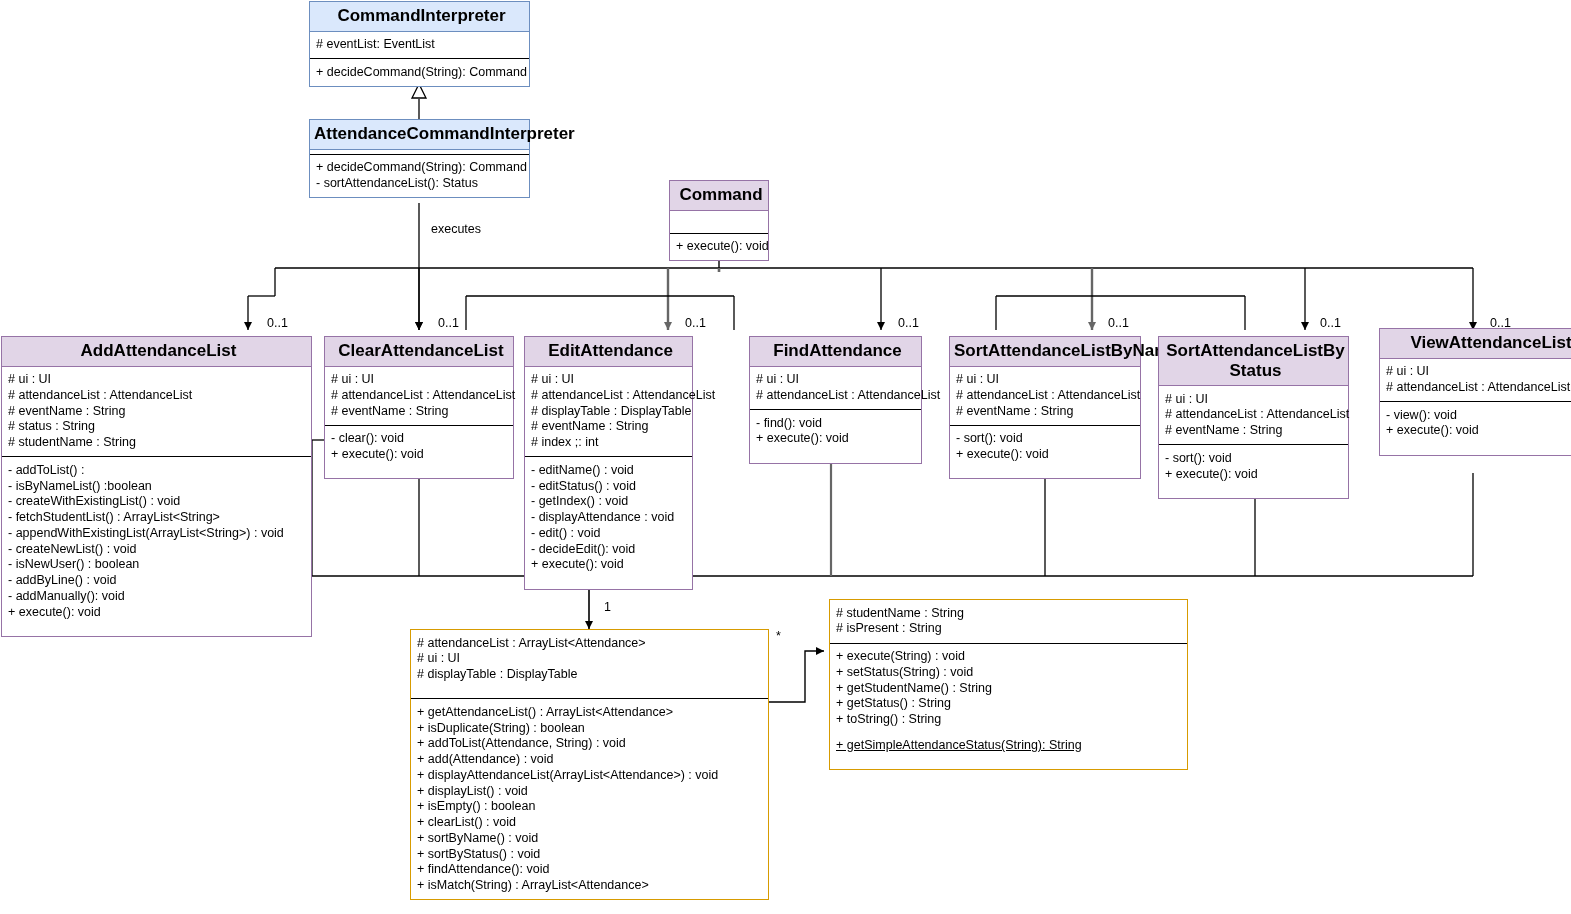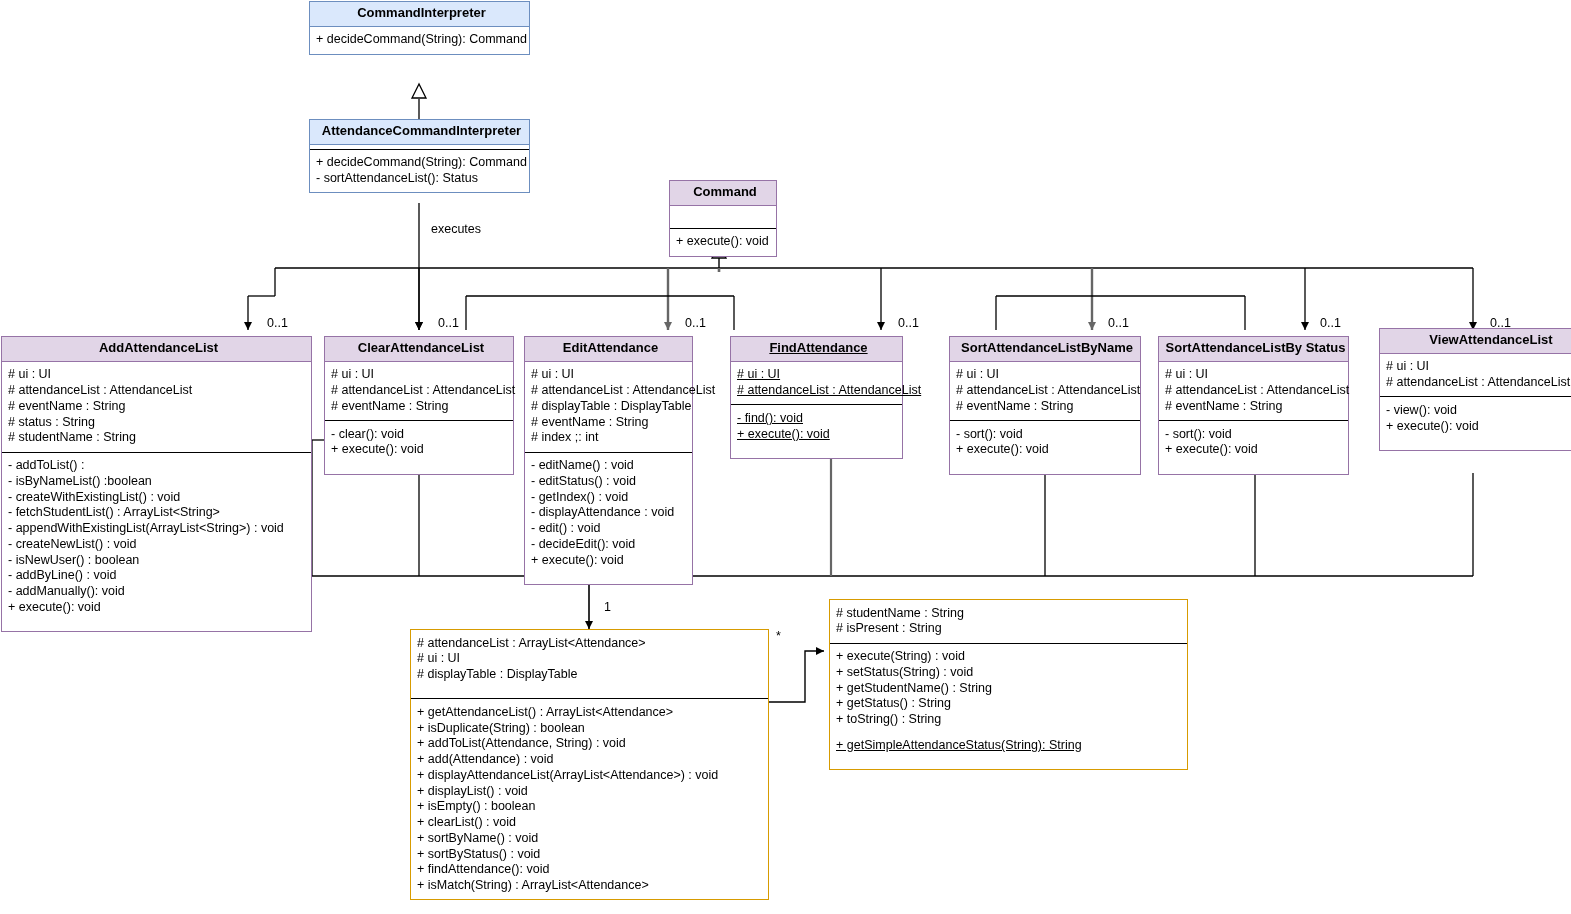"CommandInterpreter" .cls-title { font-size: 13px -> 17px }
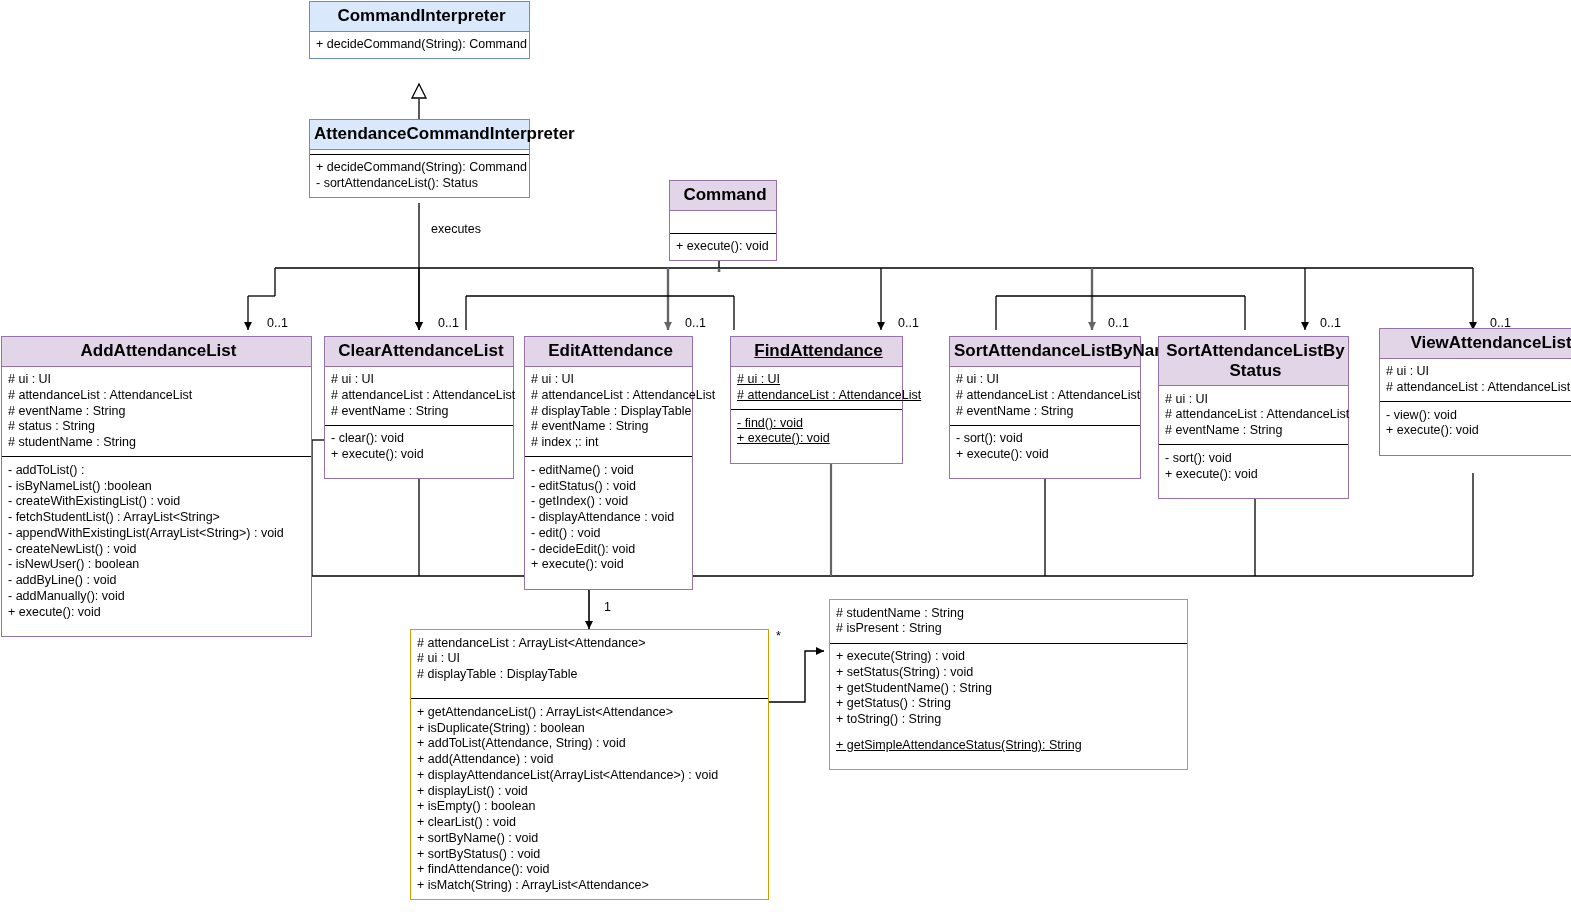"# eventList: EventList" div.cls-section { html: none -> <div> <div># eventList: EventList</div> </div> }
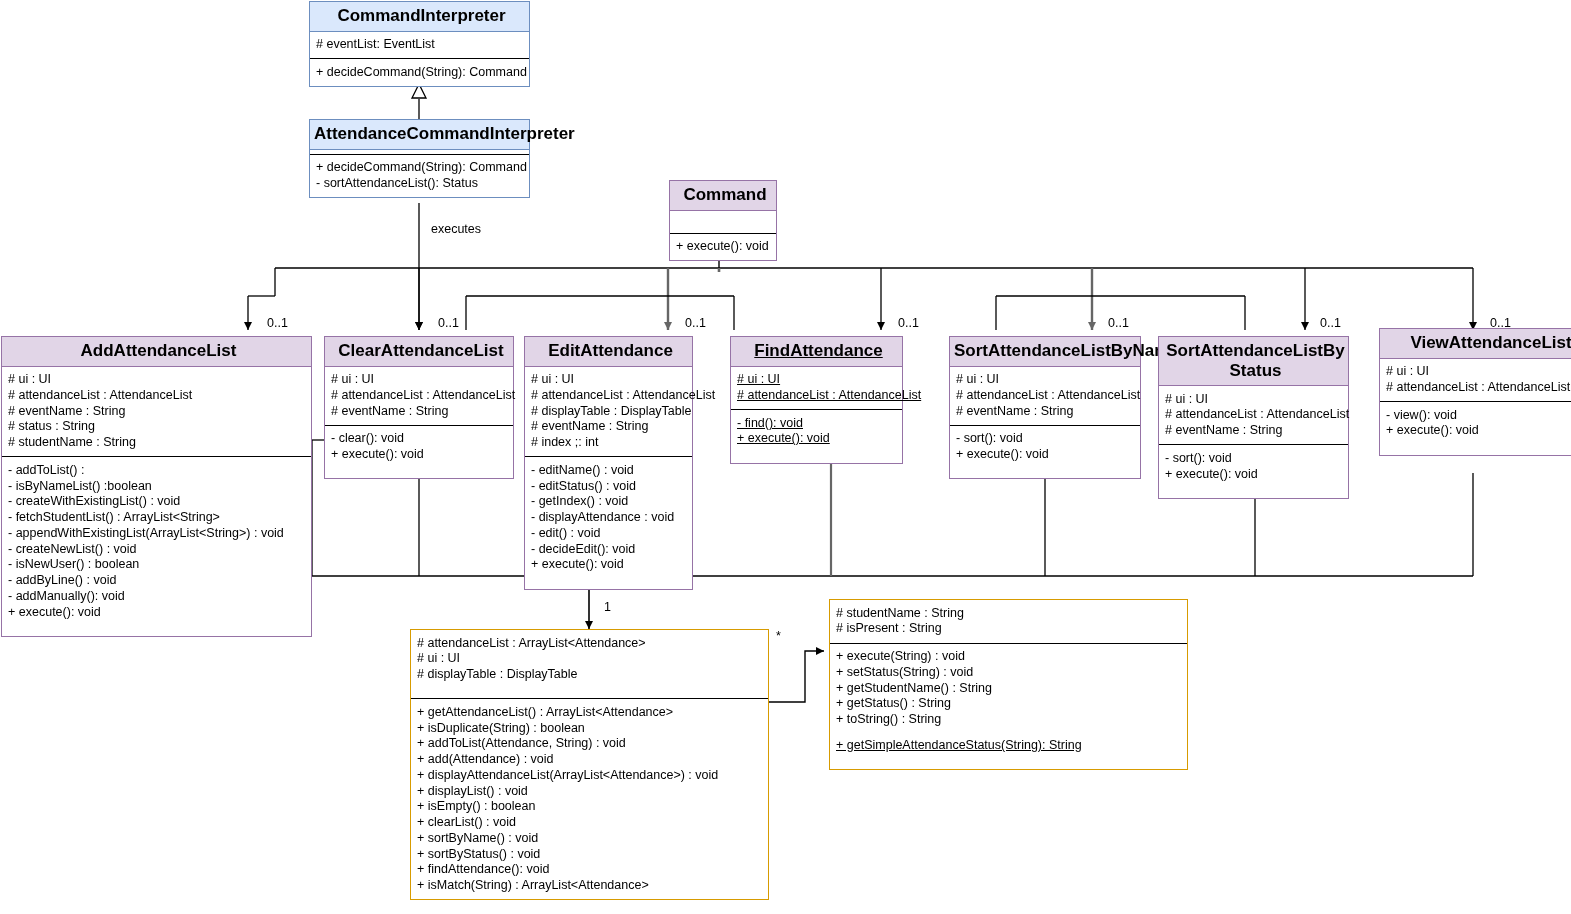"Command" div.uml-class { width: 108px -> 100px }
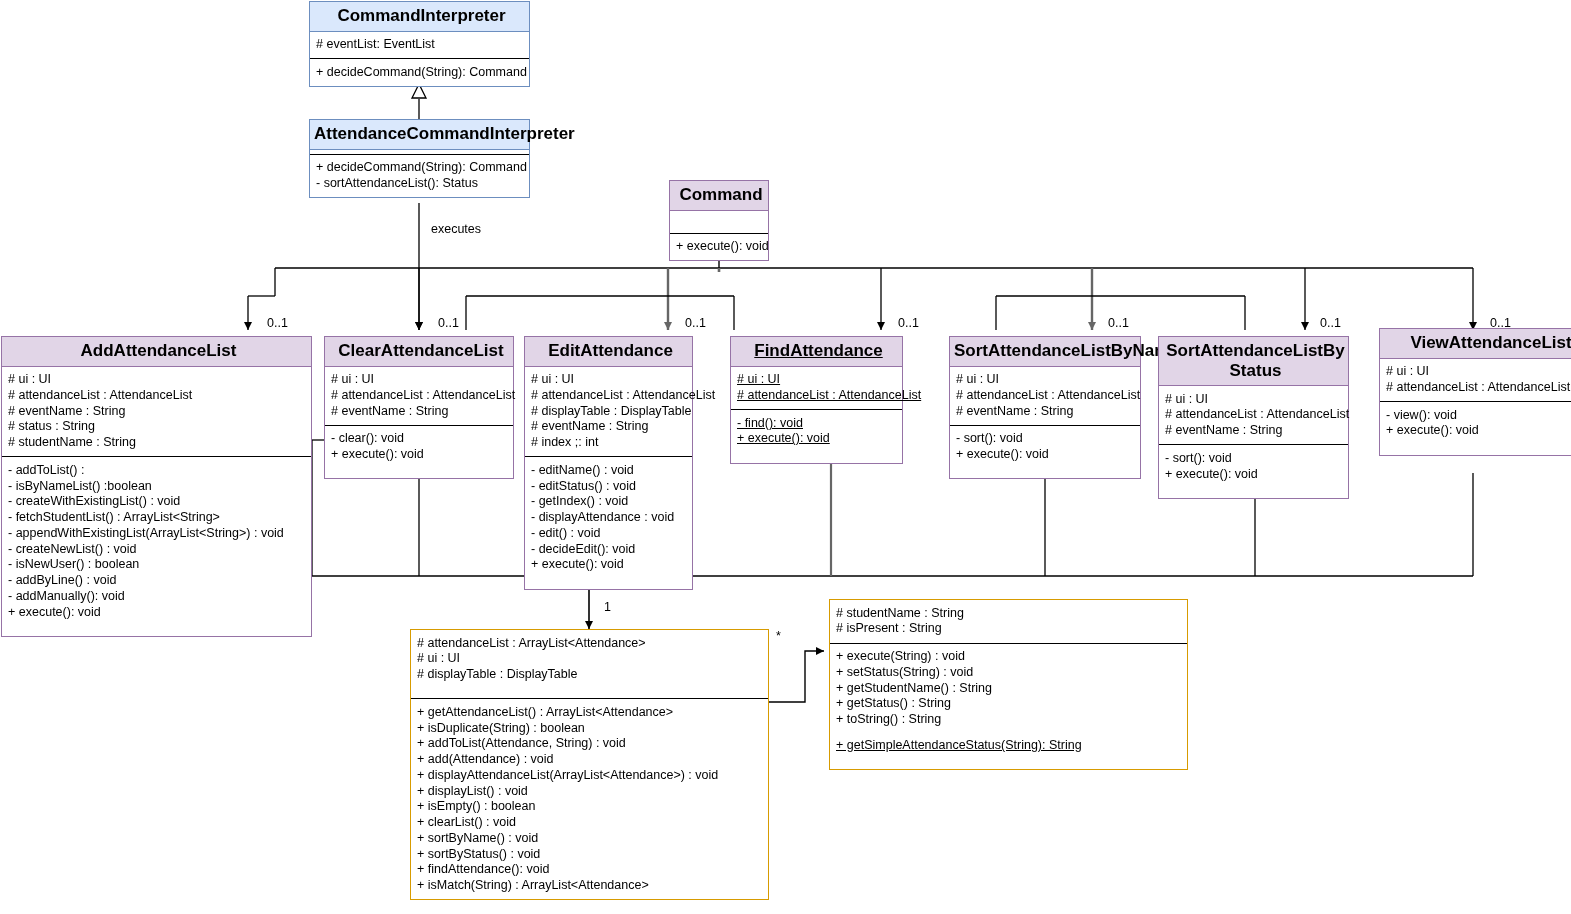"FindAttendance" div.uml-class { left: 730px -> 749px; text-decoration: underline -> none }
